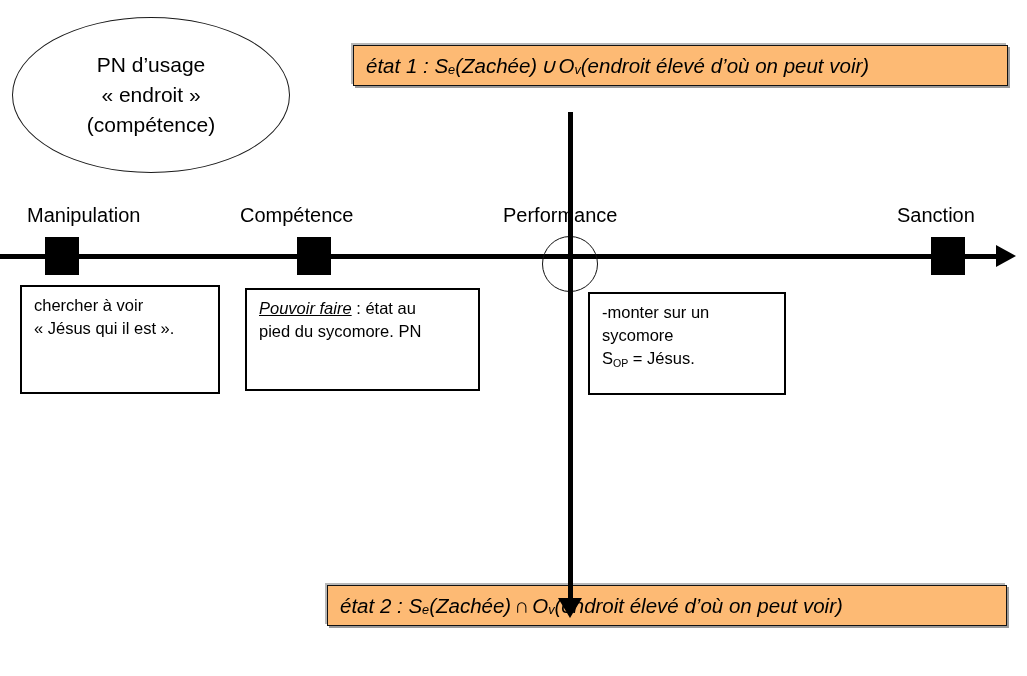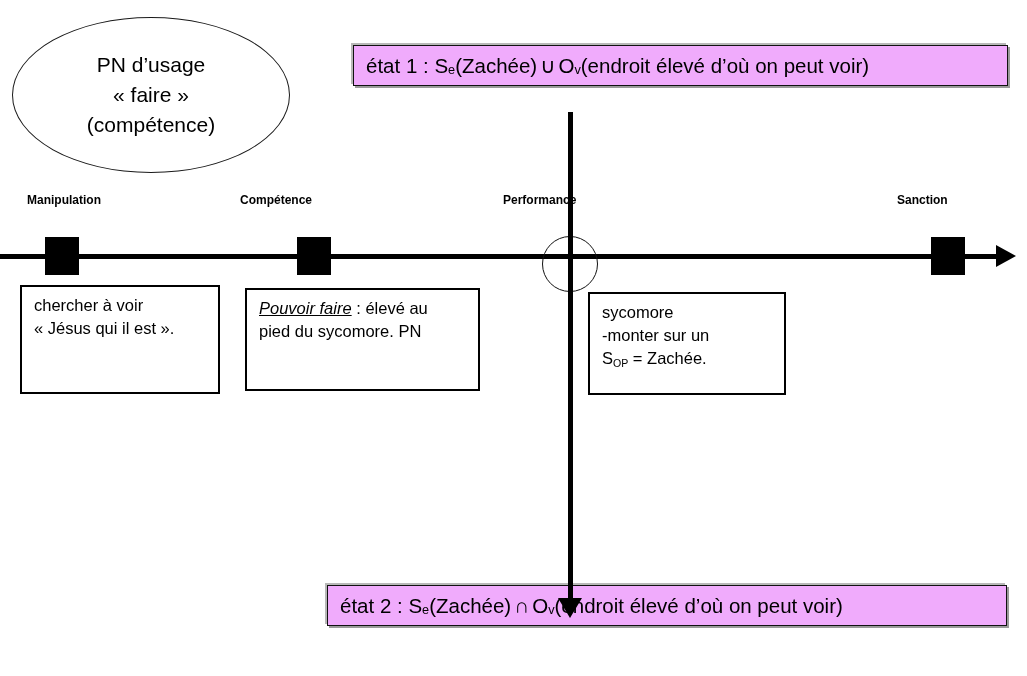"état 1 : S" .state-box { background: #f0abfc -> #fdba74; font-style: none -> italic }
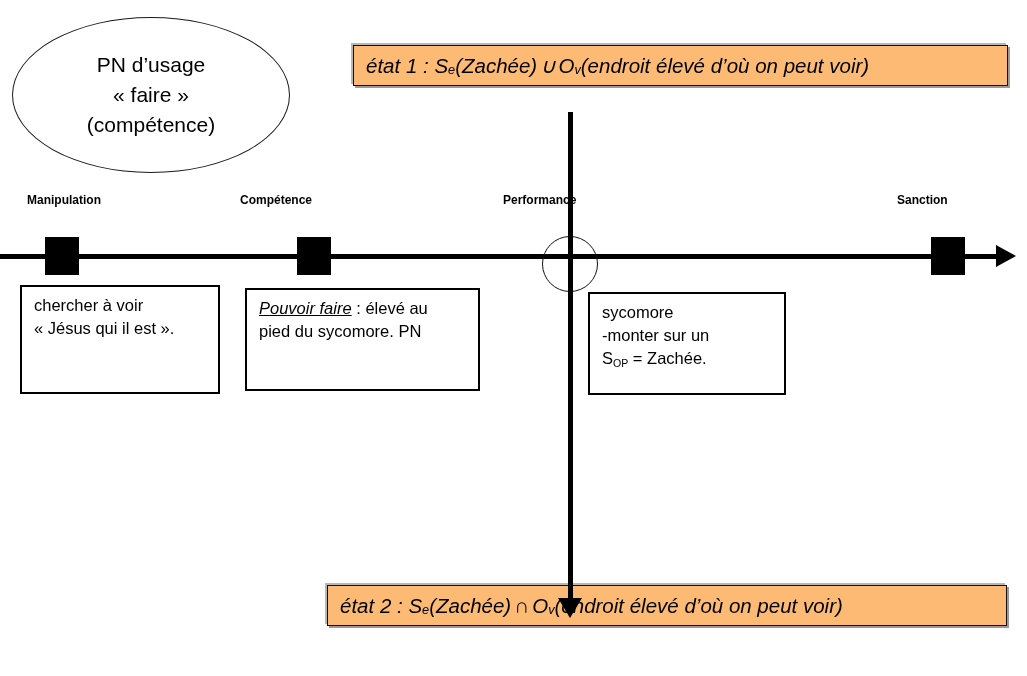"« faire »" span.eline { text: faire -> endroit }
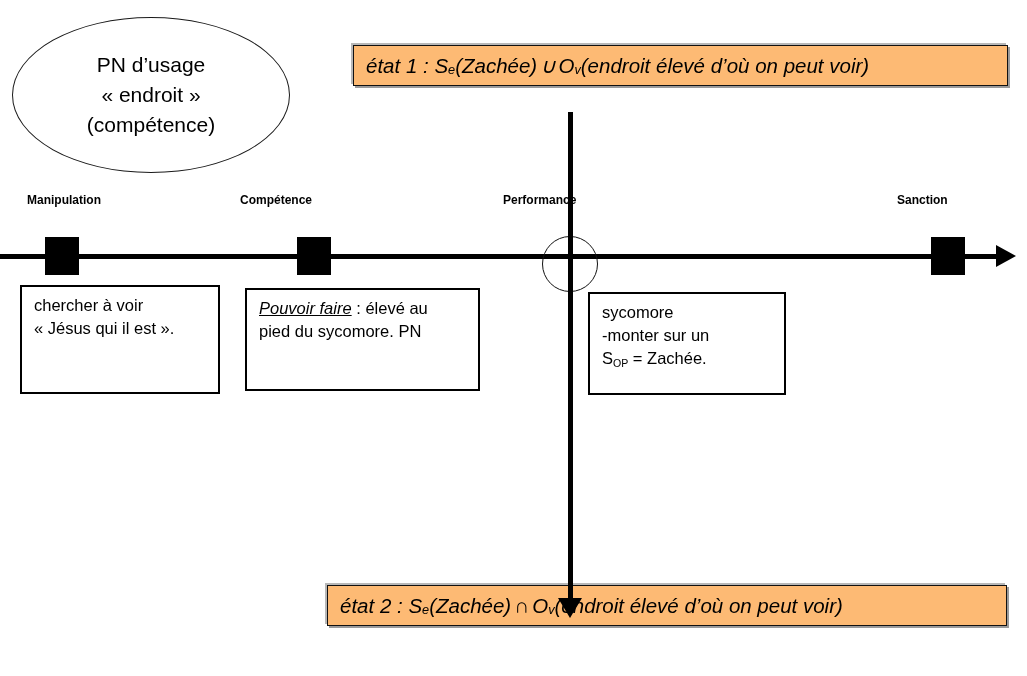"Manipulation" .axis-label { font-size: 12px -> 20px; font-weight: bold -> normal; top: 193px -> 204px }
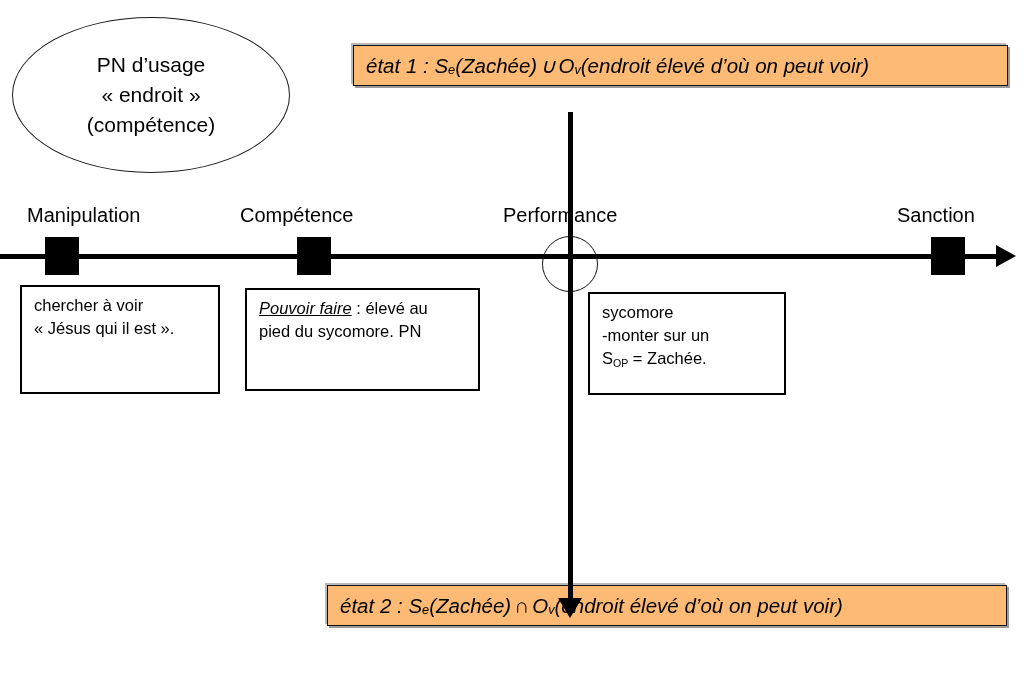": élevé au" span { text: élevé -> état }
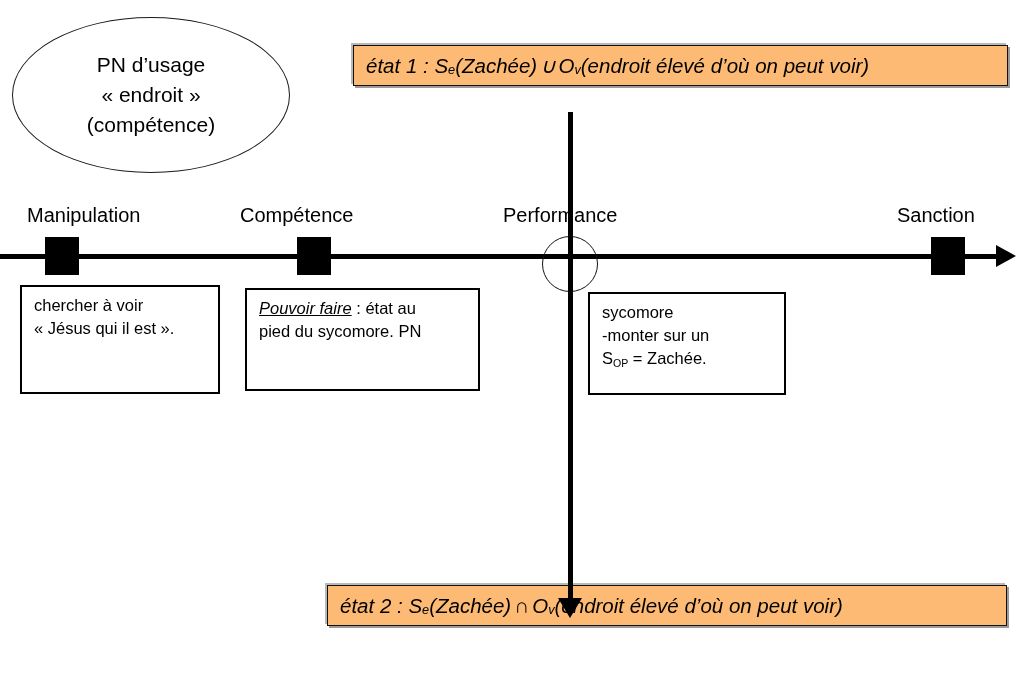"sycomore" span.nline { order: before "-monter sur un" -> after "-monter sur un" }
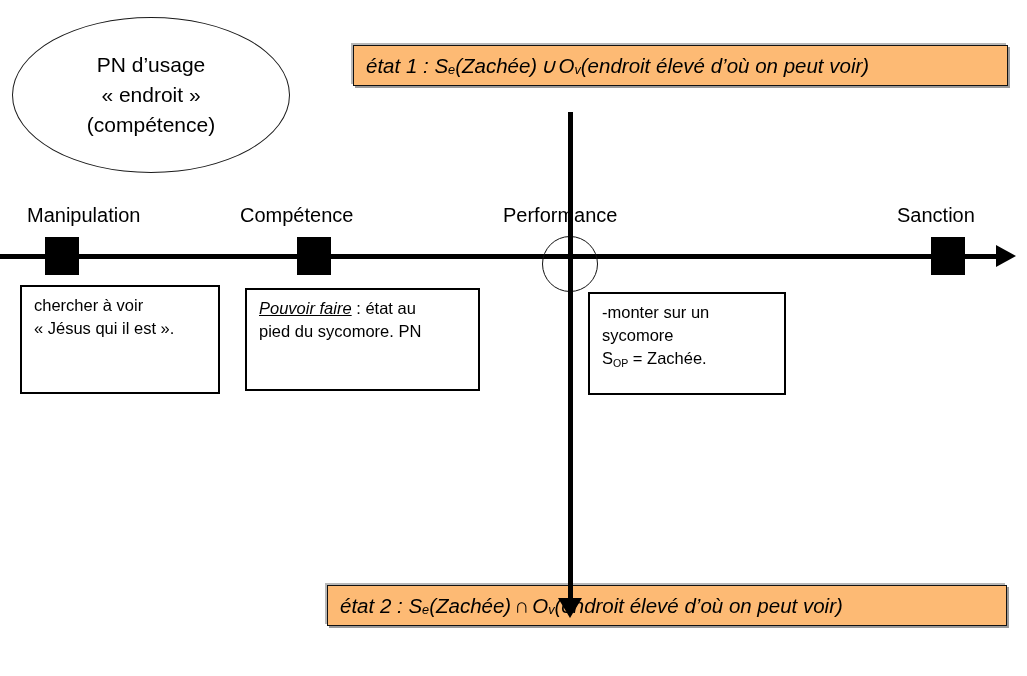"= Zachée." span { text: Zachée -> Jésus }
